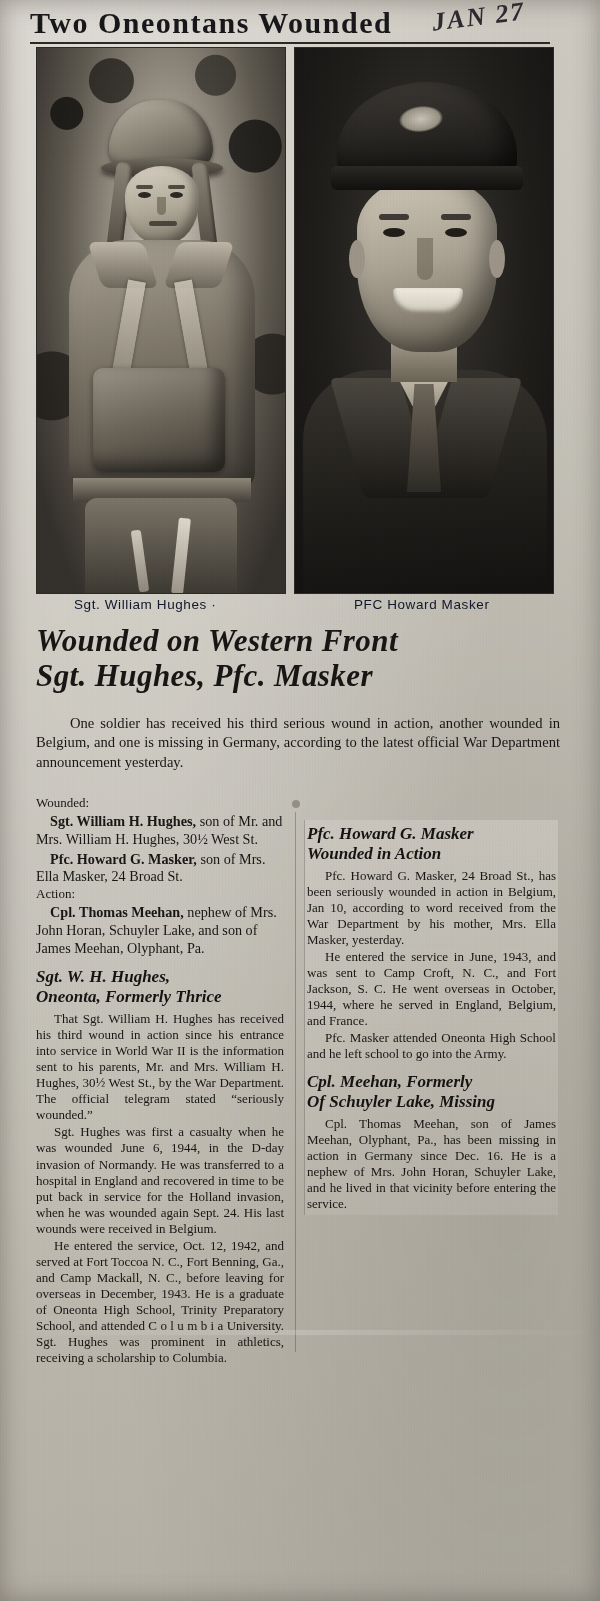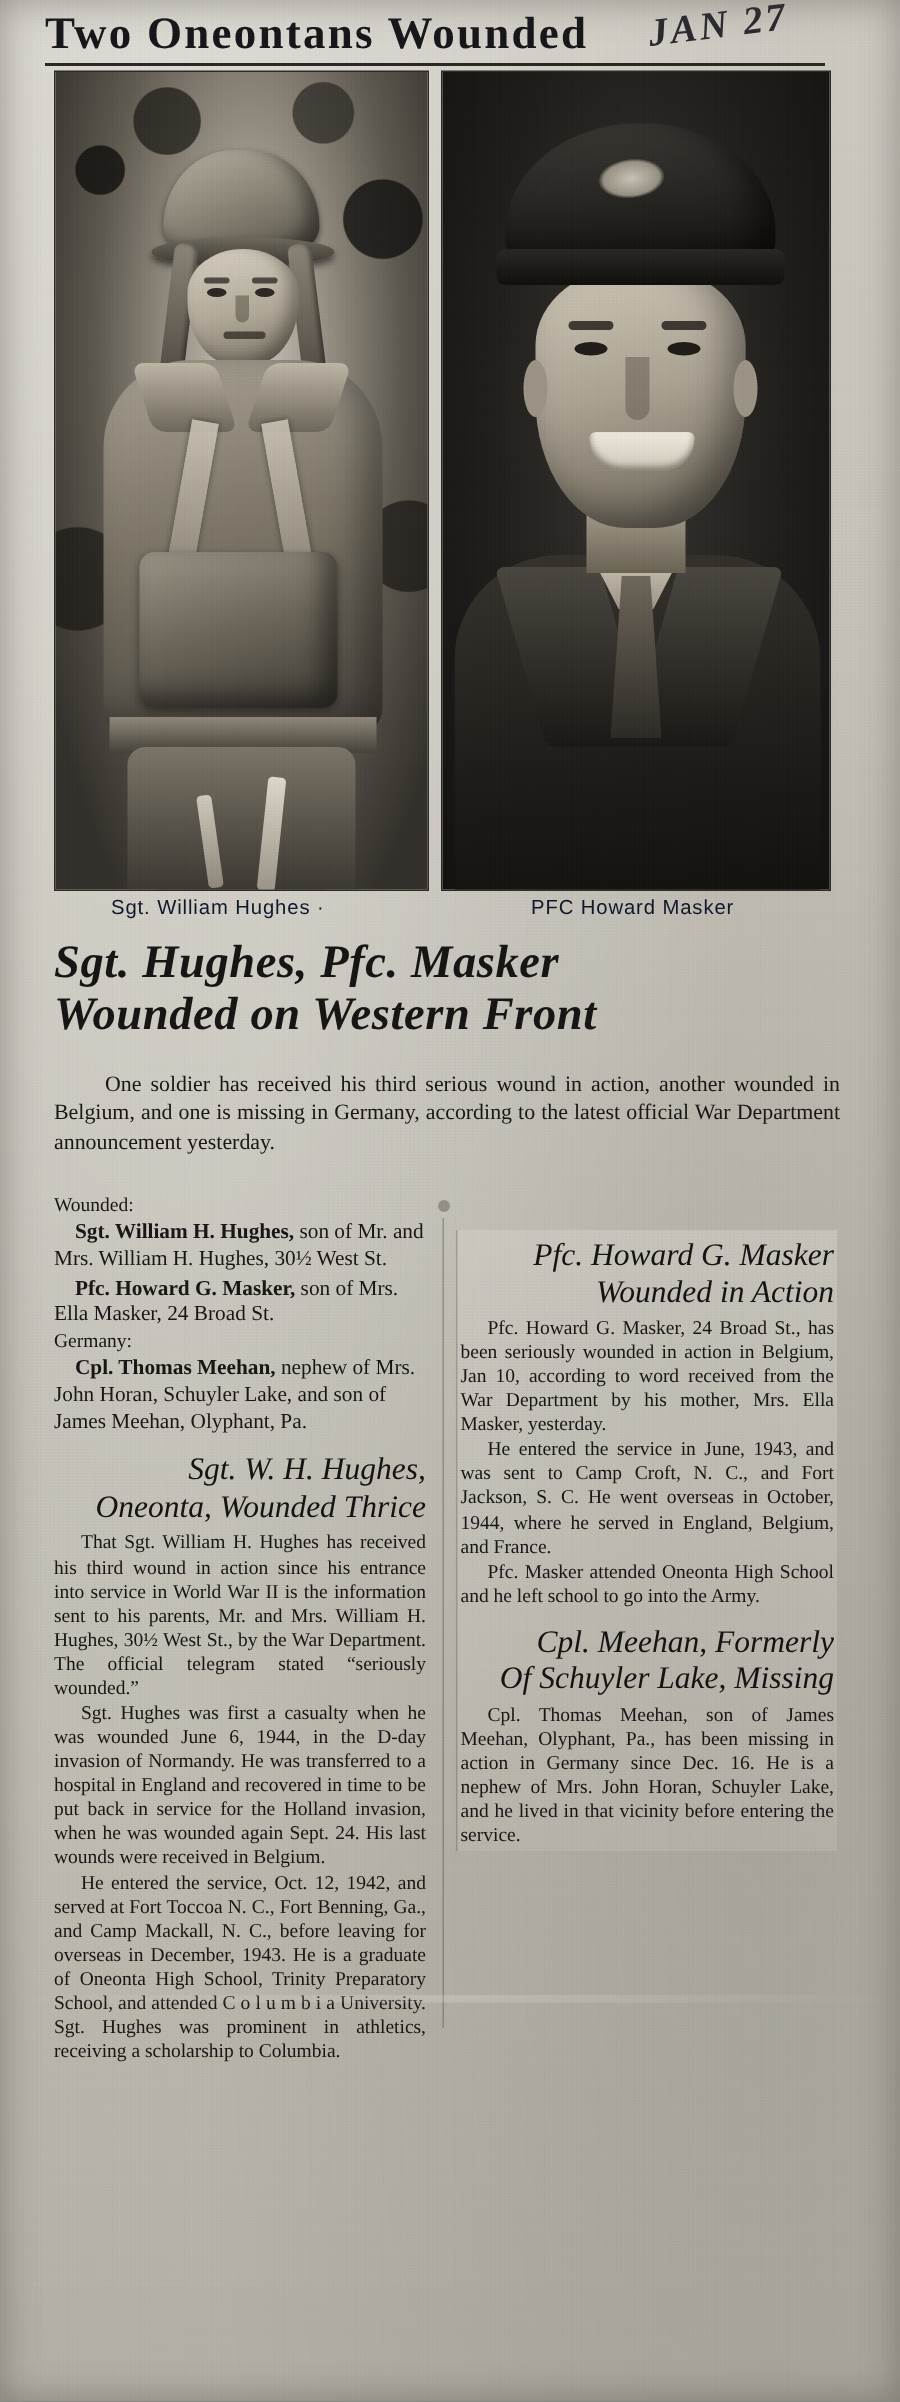"Sgt. Hughes, Pfc. Masker" div { order: before "Wounded on Western Front" -> after "Wounded on Western Front" }
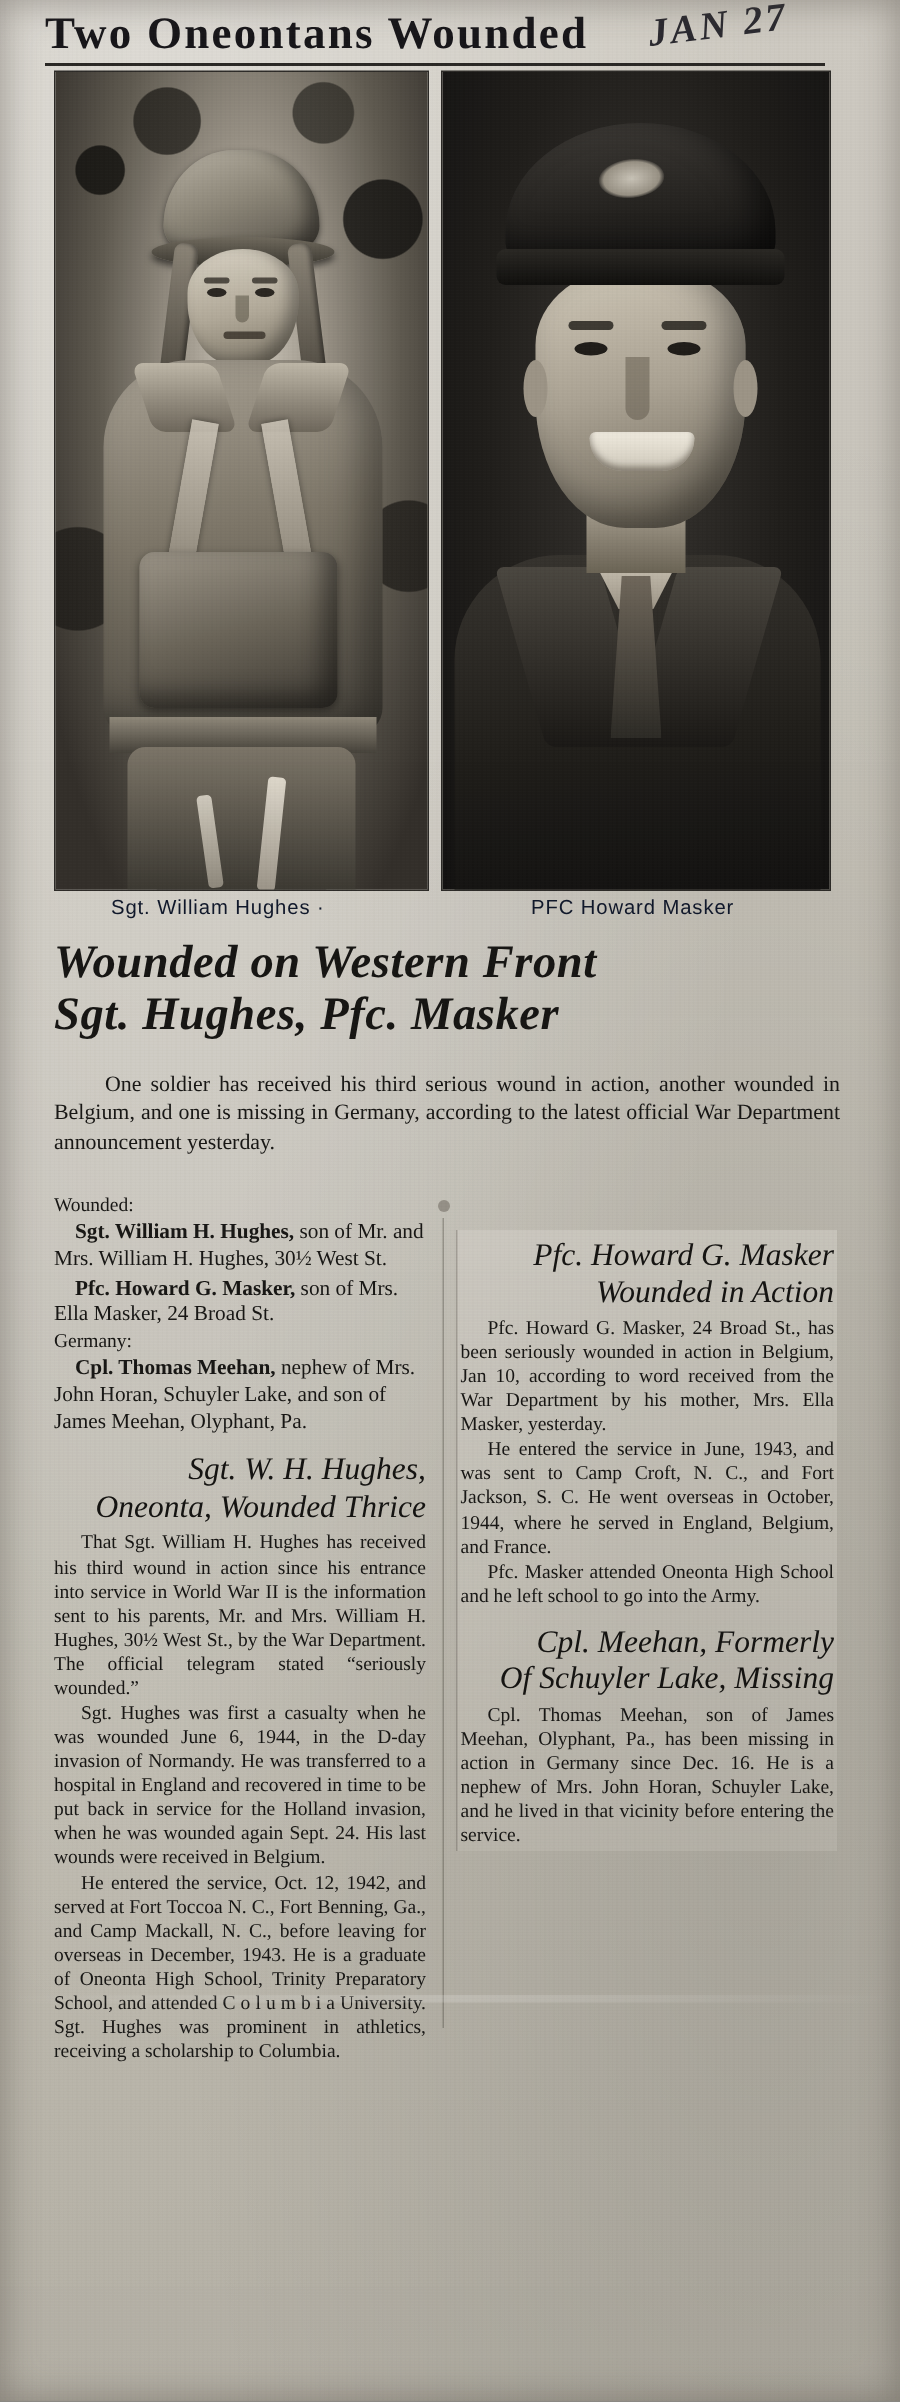"Pfc. Howard G. Masker" .subhead { font-size: 21px -> 17px; font-weight: normal -> bold; text-align: right -> none }
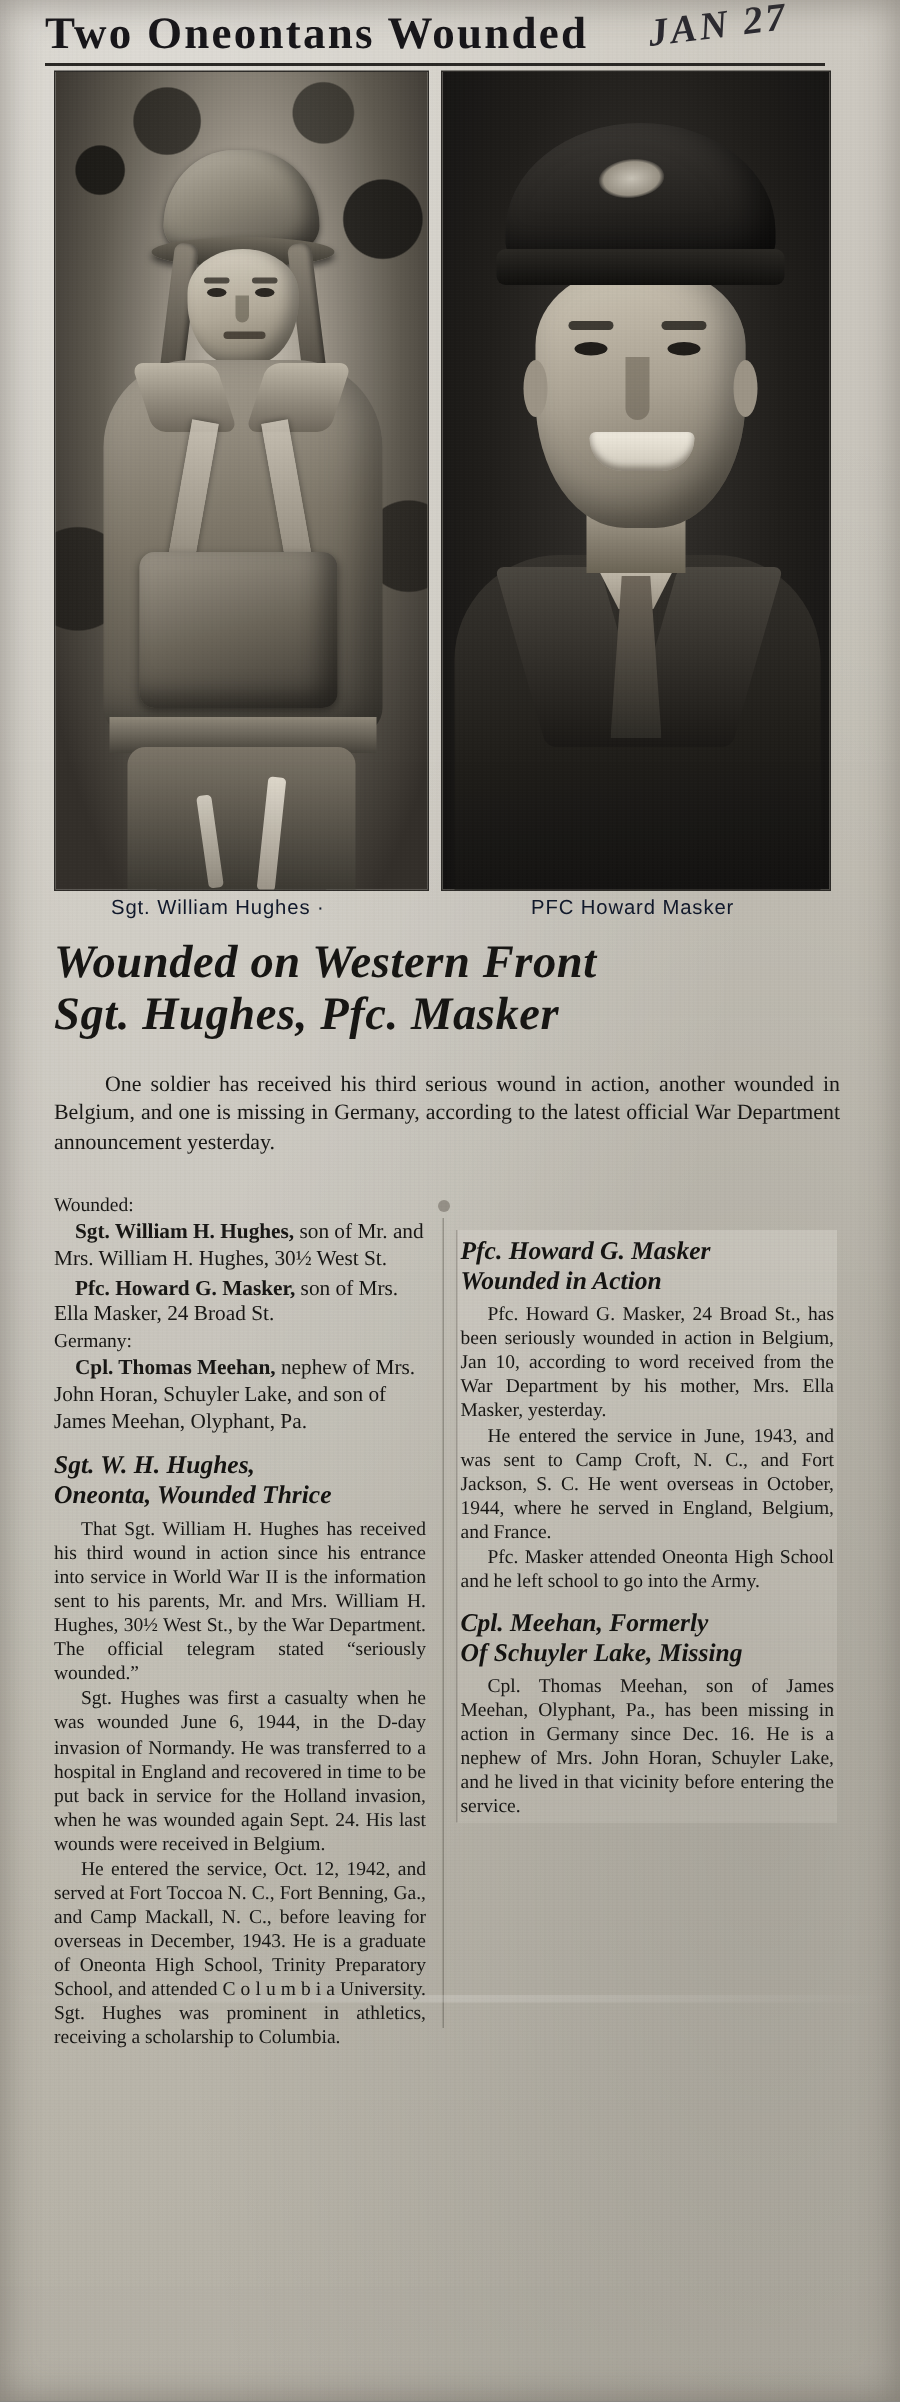"Germany:" p.body { text: Germany -> Action }
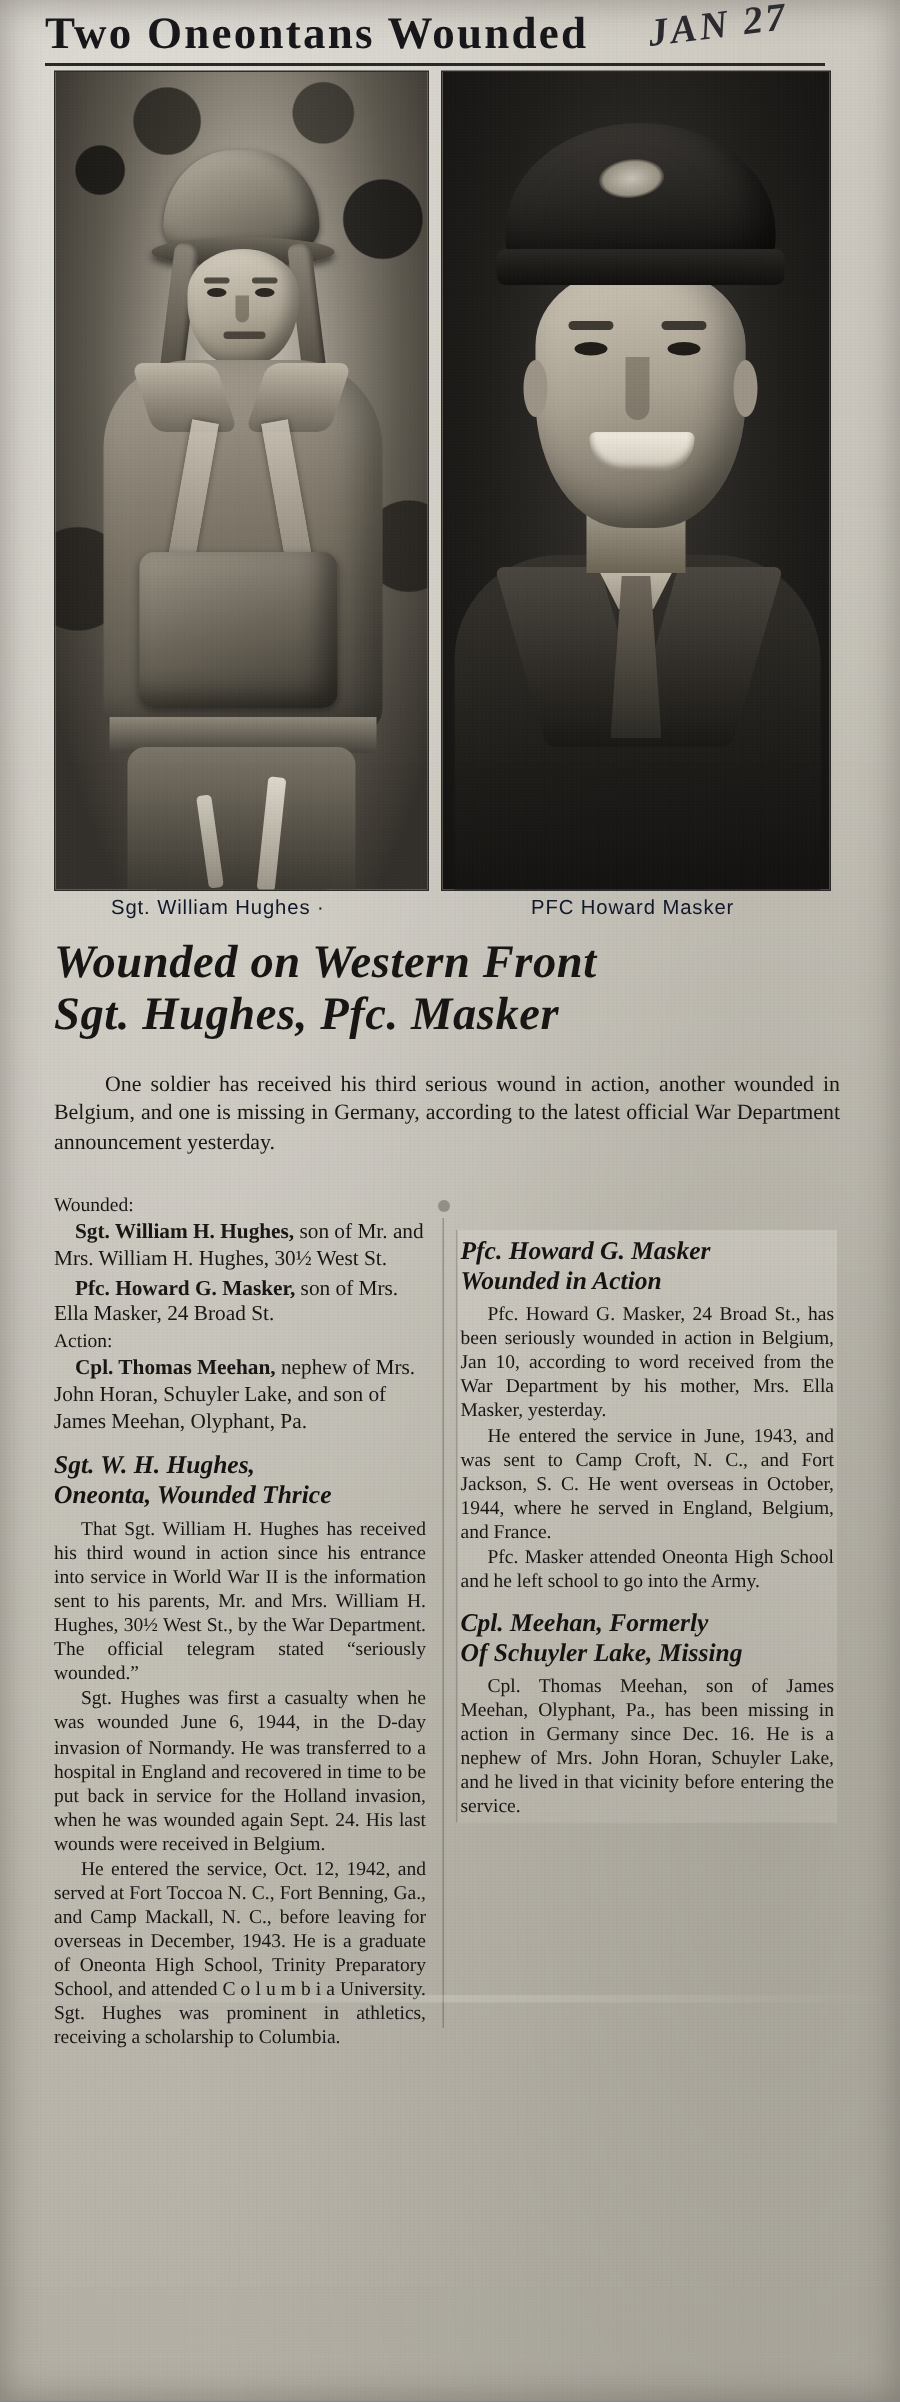"Oneonta, Wounded Thrice" div { text: Wounded -> Formerly }
